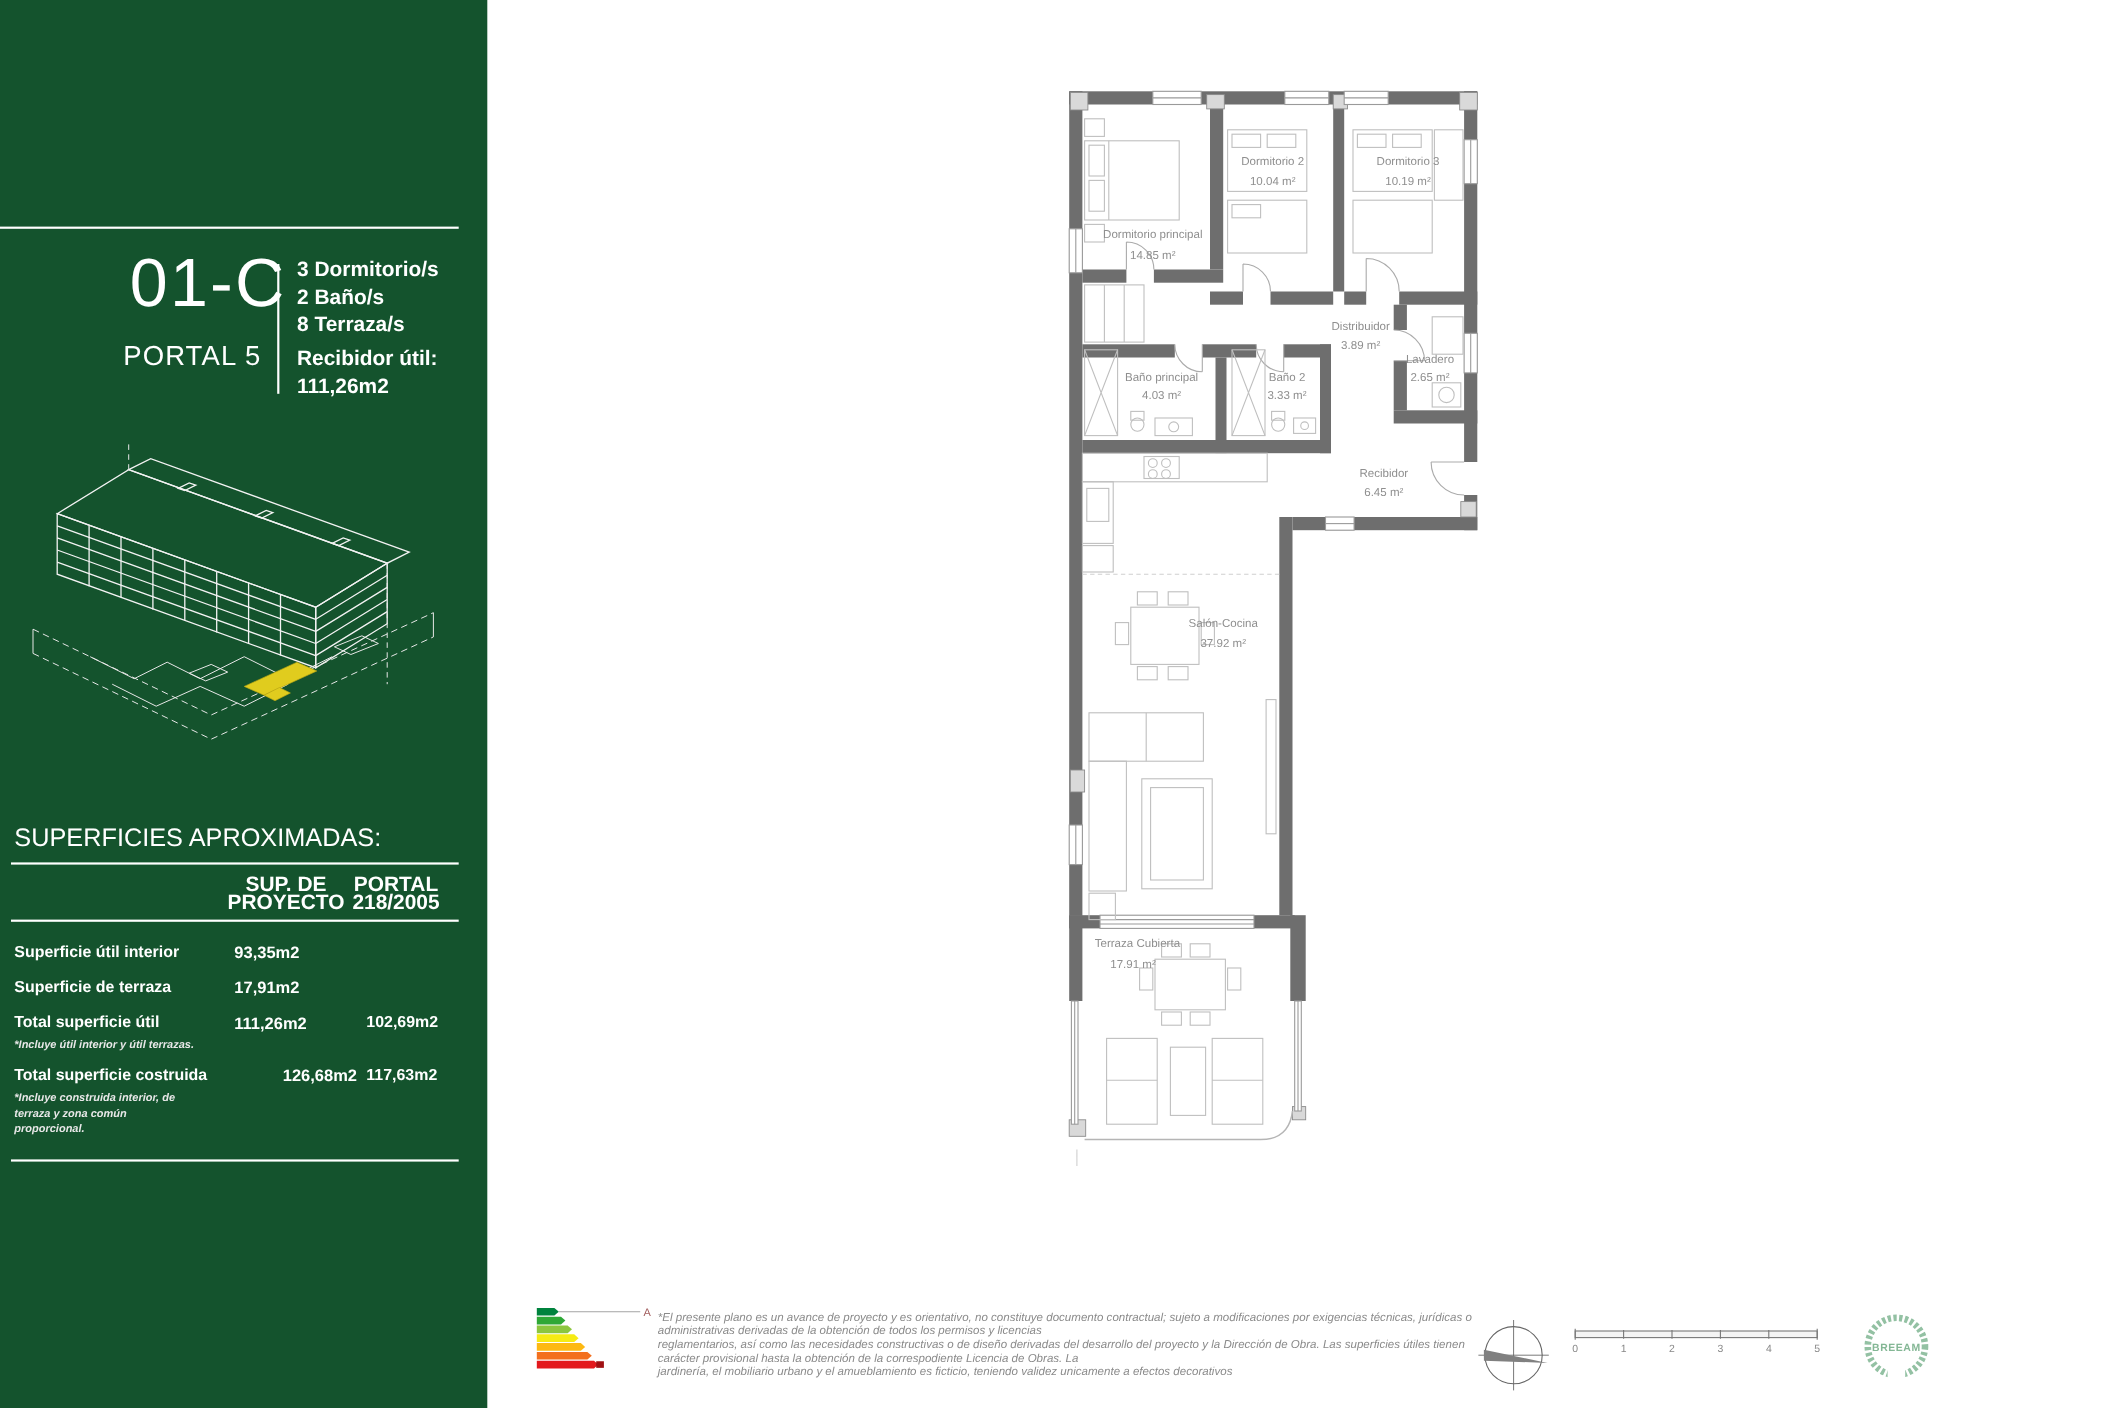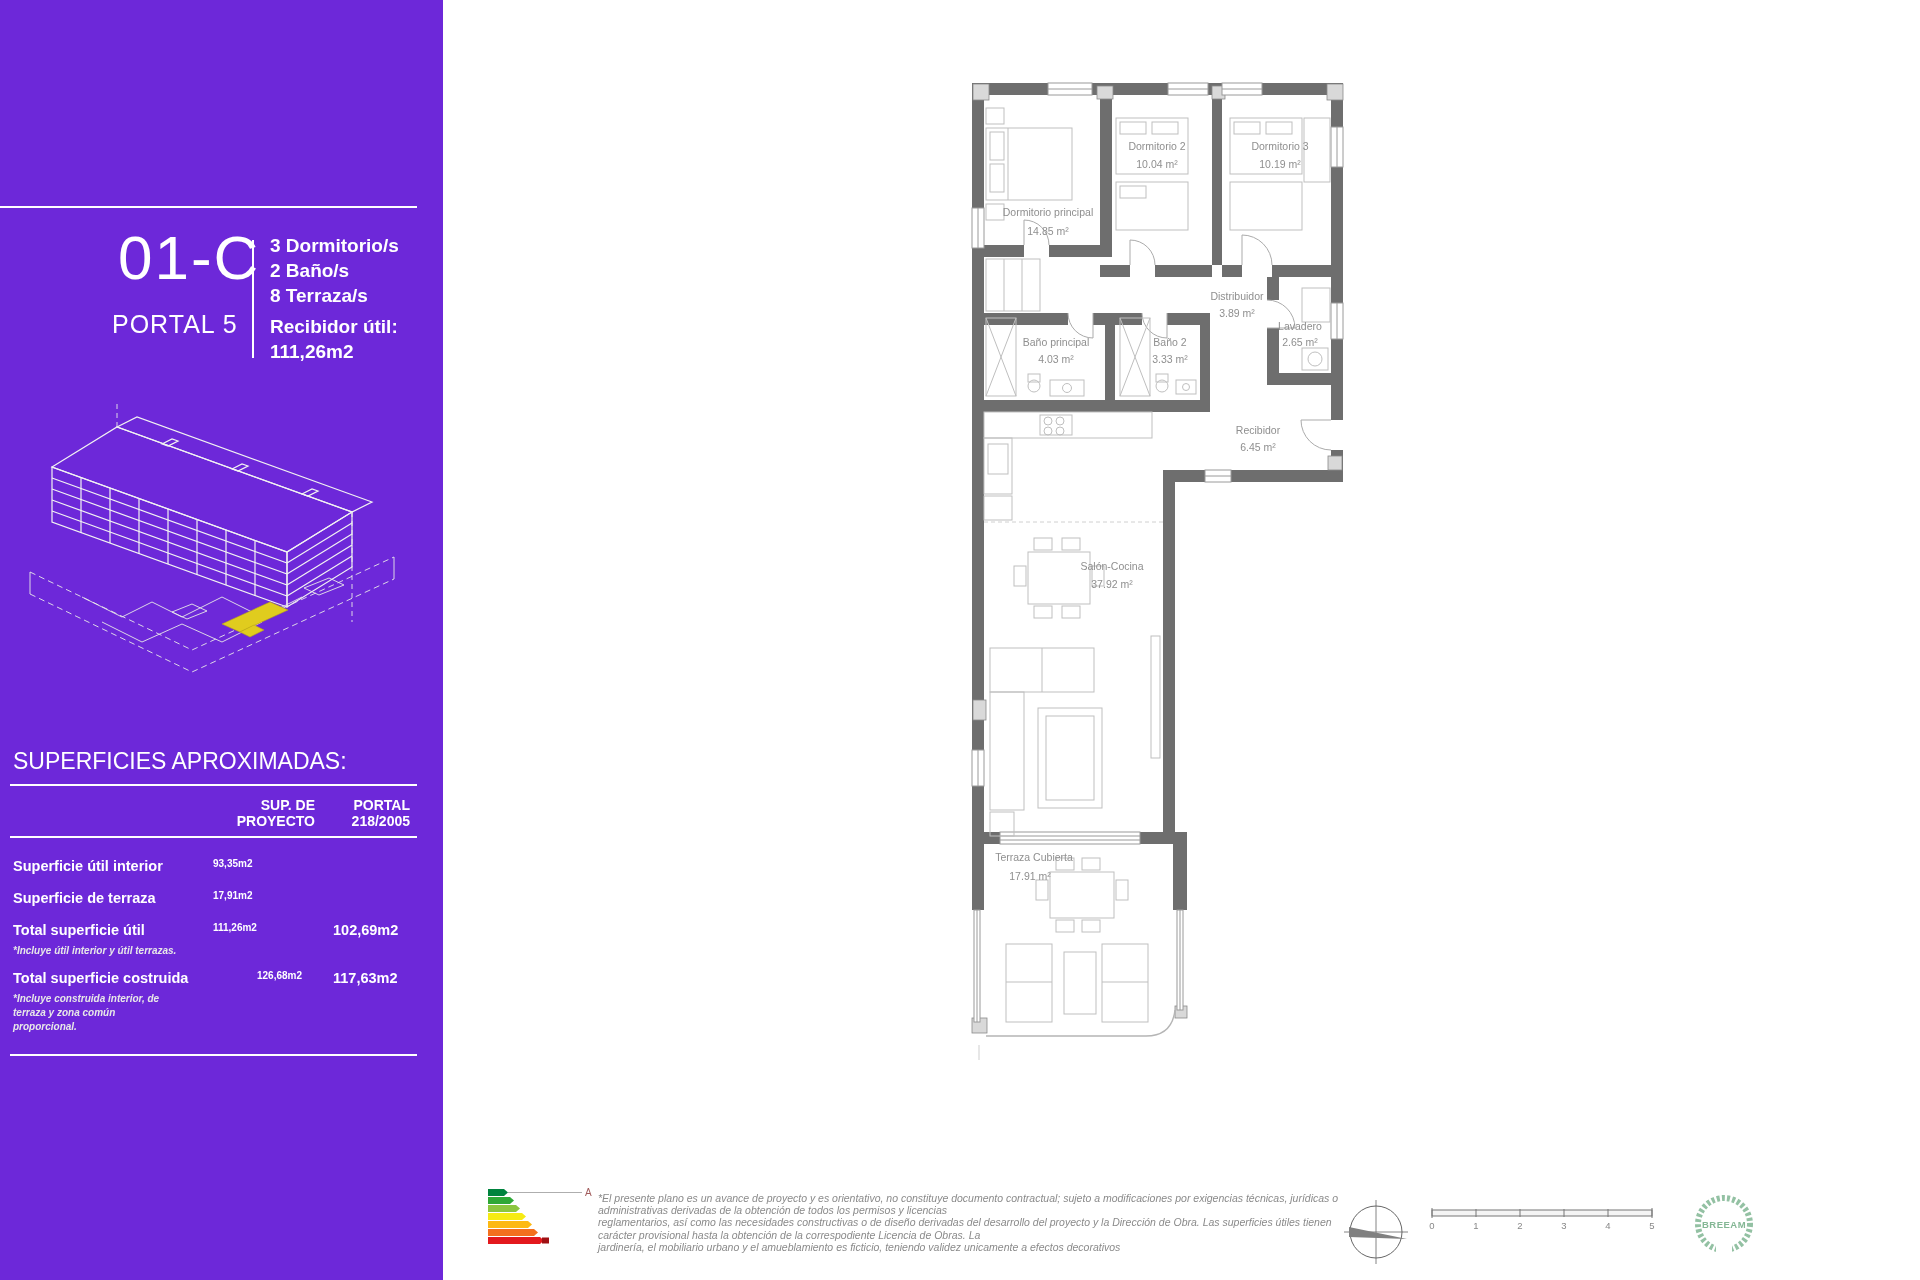"01-C" .sidebar { background: #6d28d9 -> #14532d }
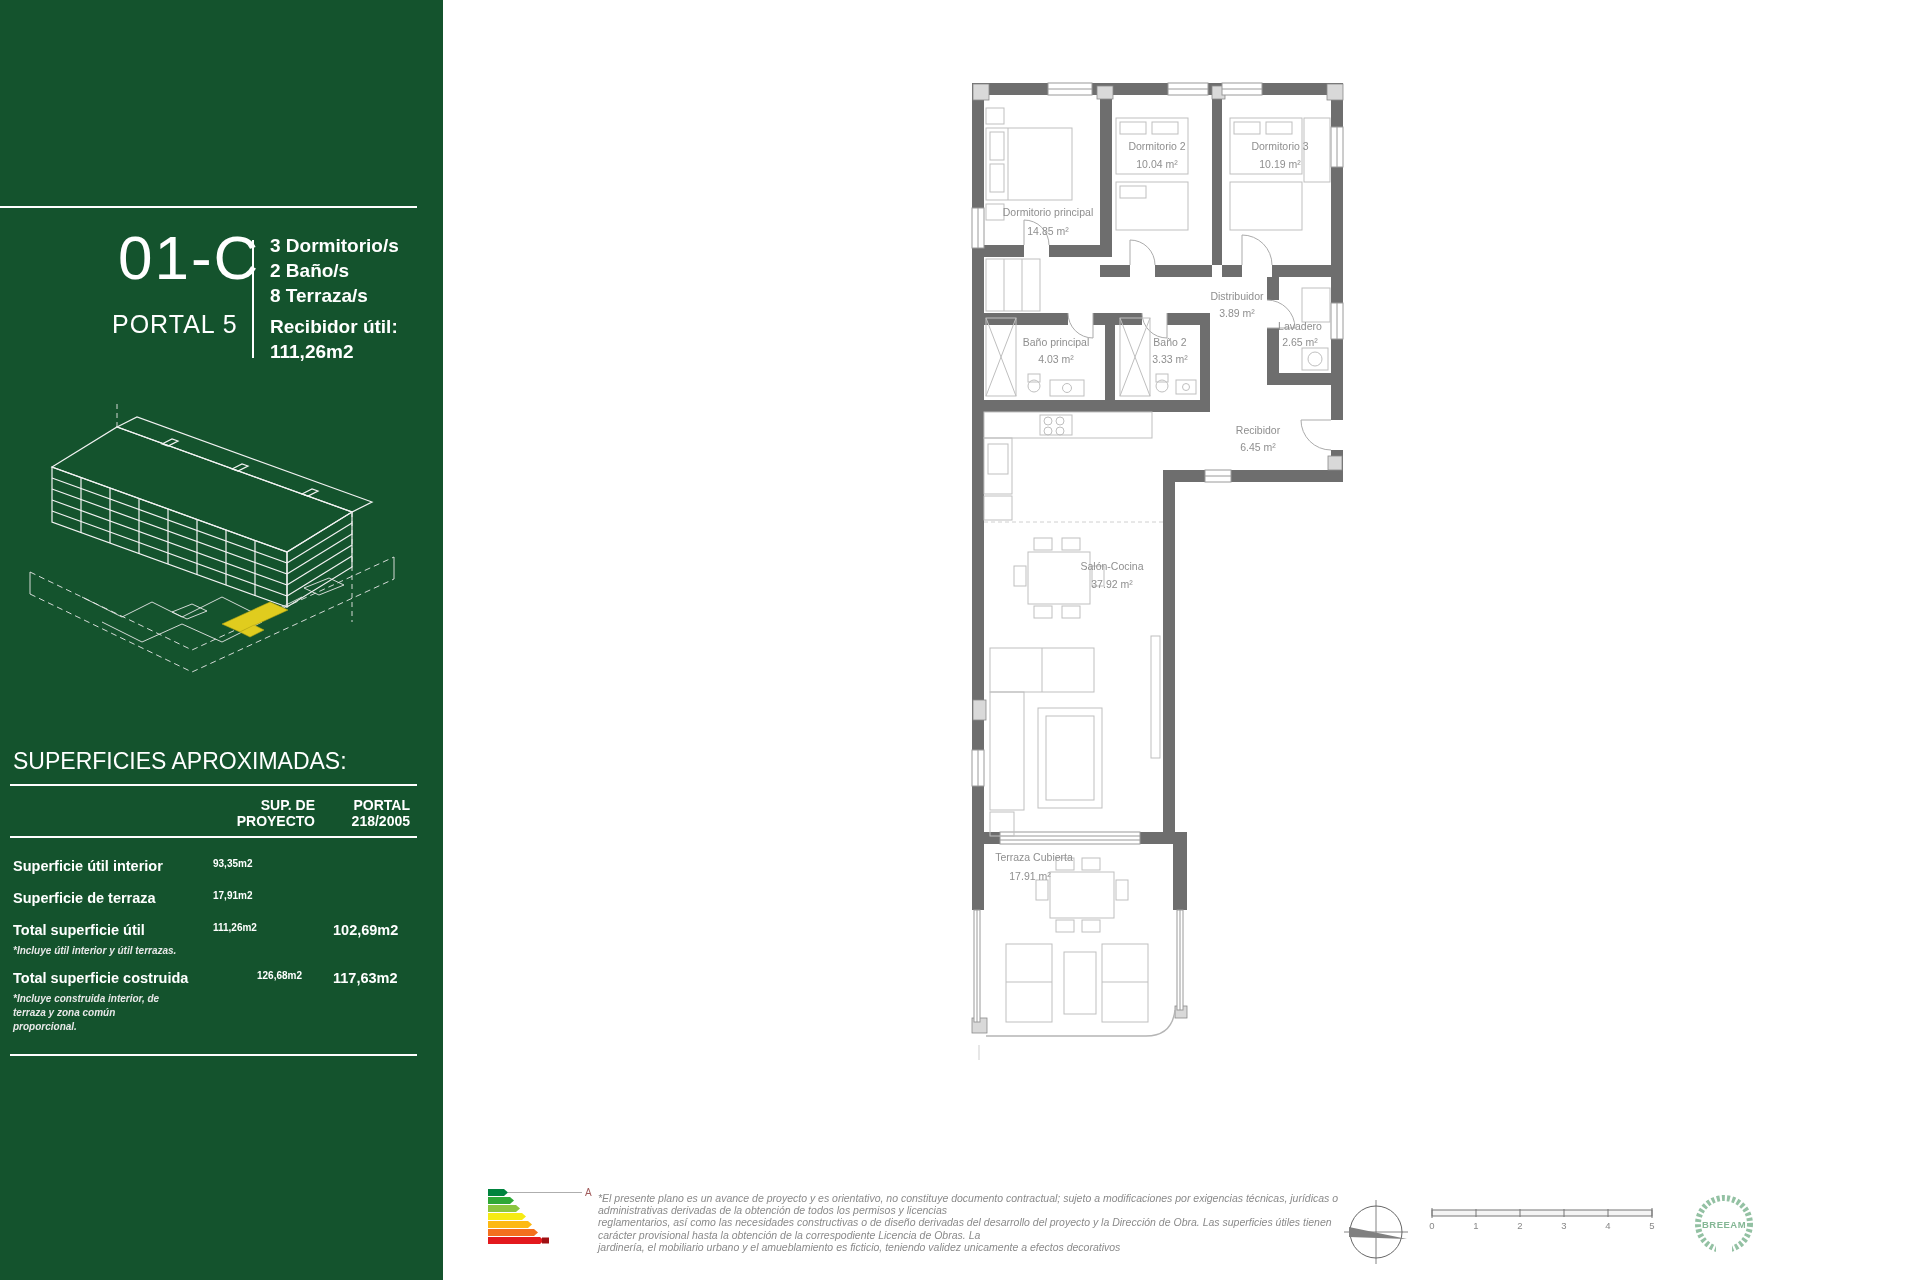"SUP. DE" .th { font-size: 14px -> 19px; text-align: right -> center }
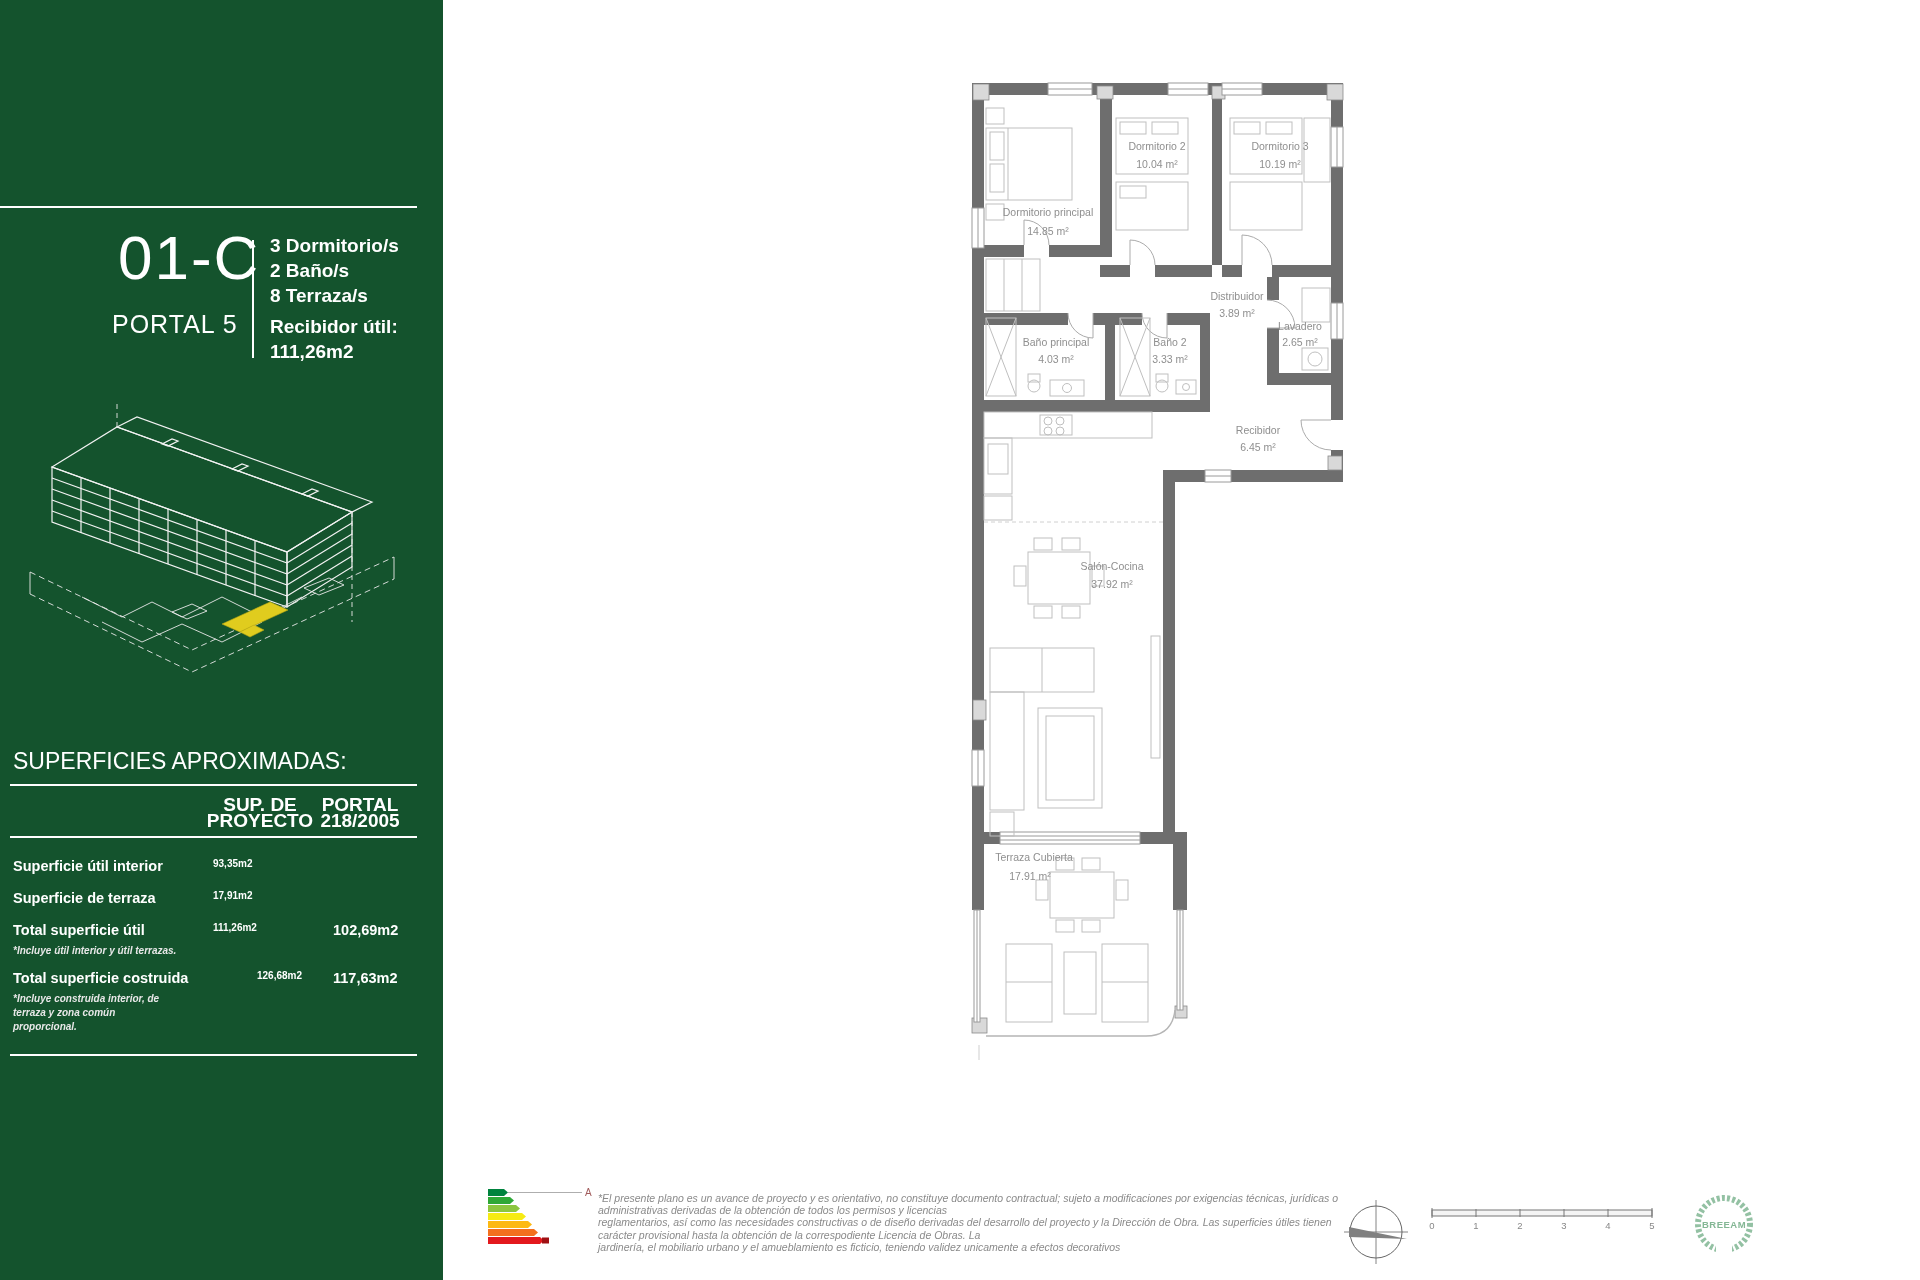"93,35m2" .row-val1 { font-size: 10px -> 15px }
